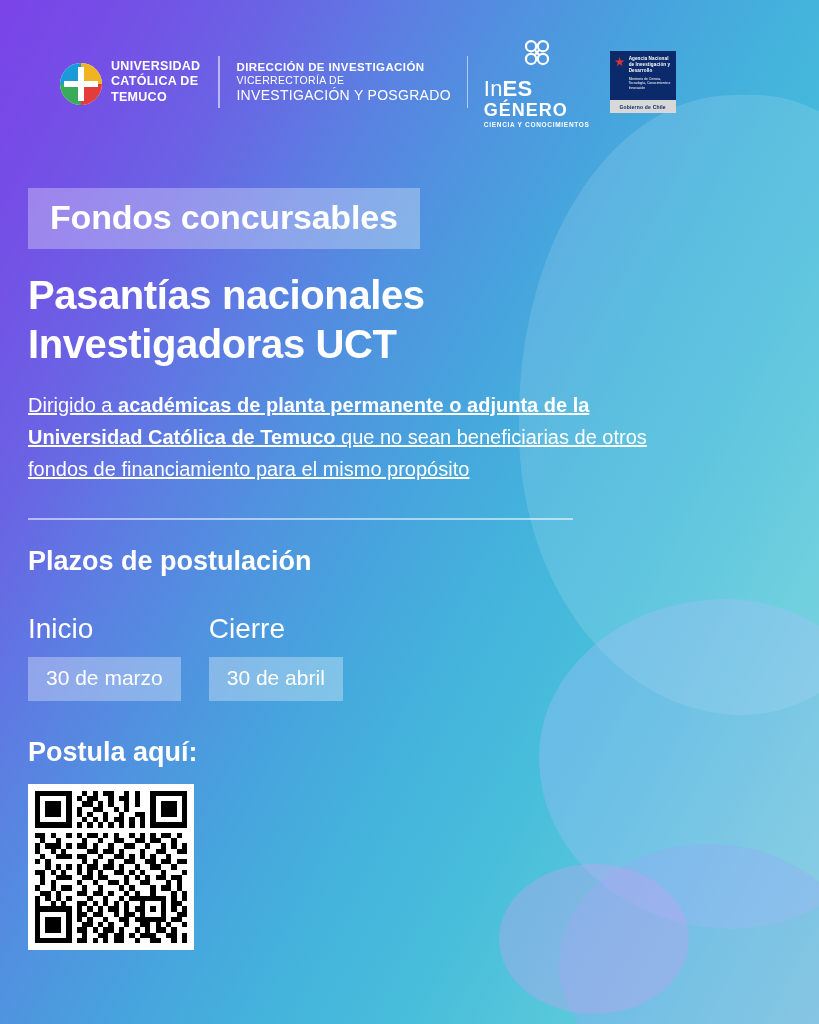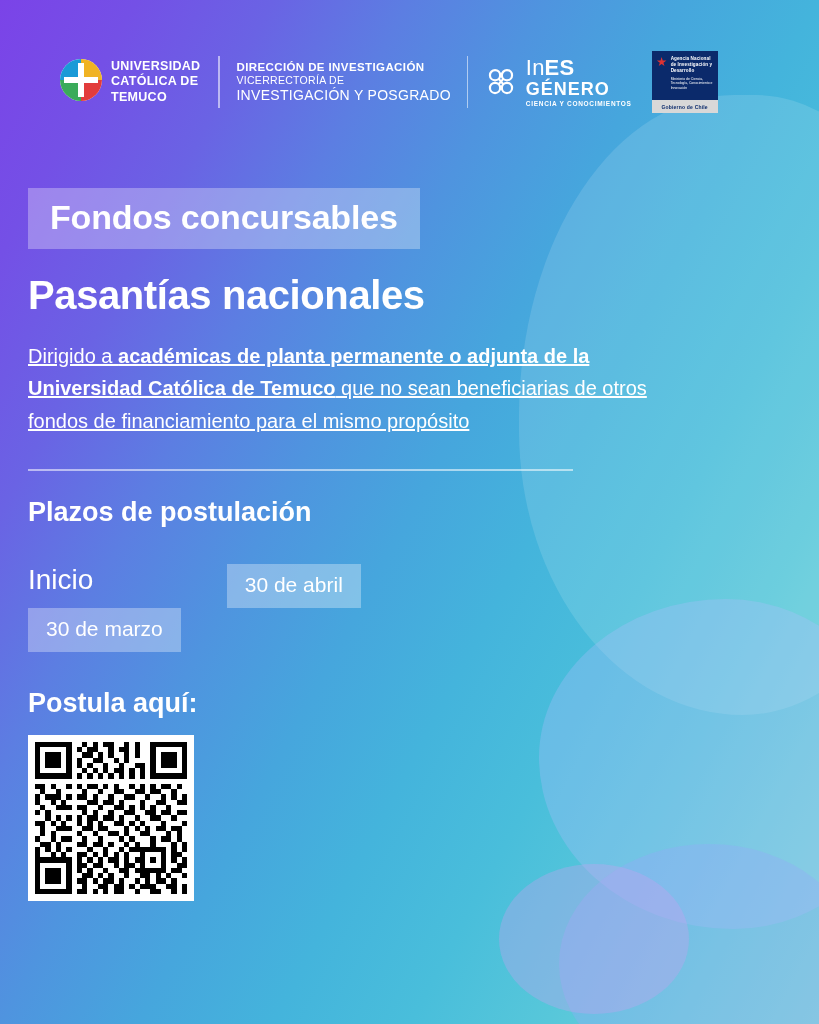"UNIVERSIDAD" .uct-logo { align-items: flex-start -> flex-end }
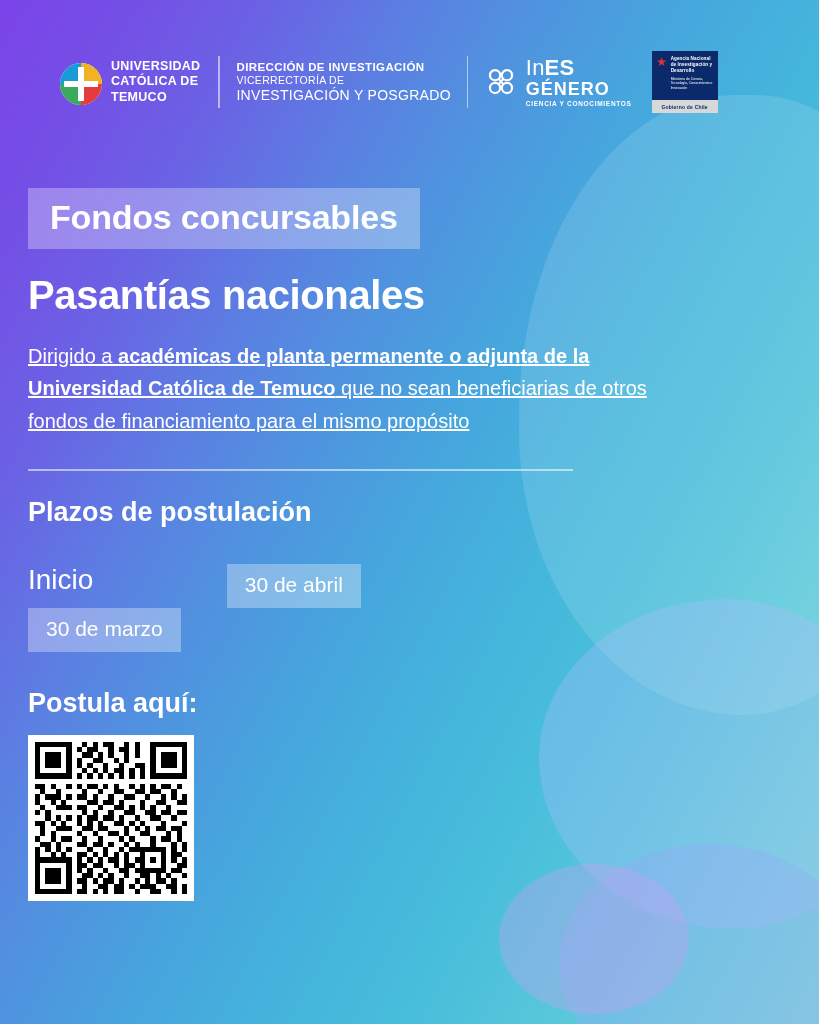"InES" .ines { flex-direction: none -> column }
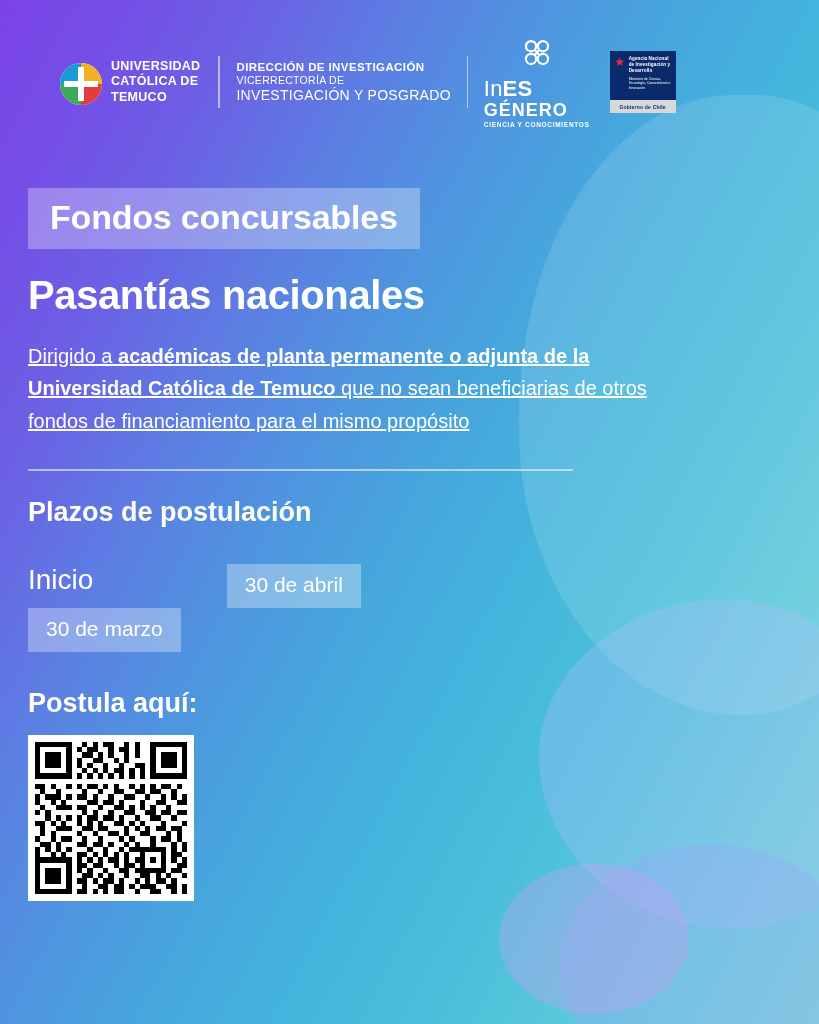"Investigadoras UCT" div { html: none -> <div>Investigadoras UCT</div> }
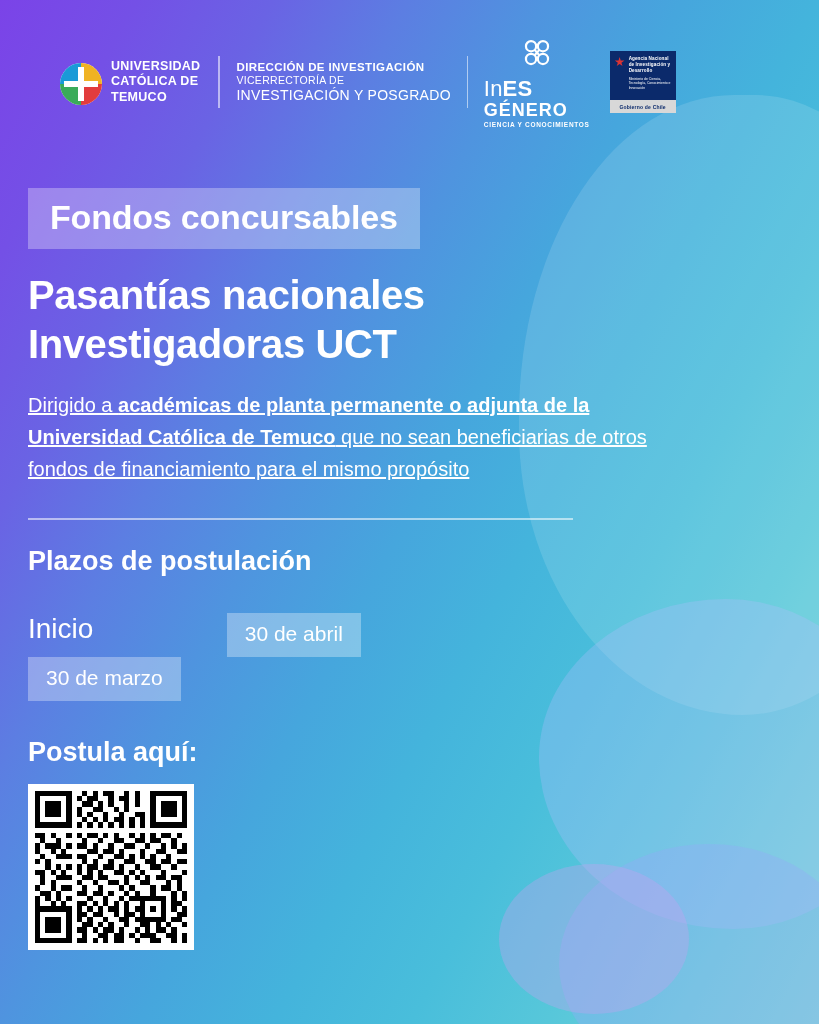"Inicio" .dates { gap: 46px -> 28px }
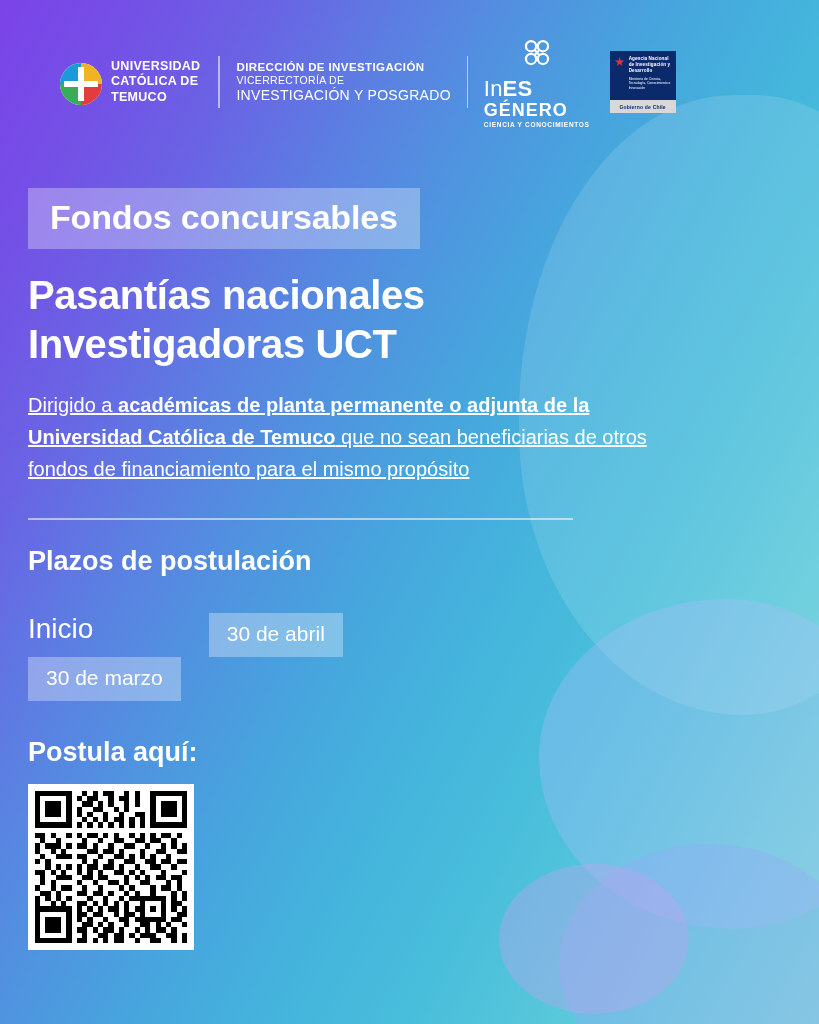"Cierre" div.date-label { html: none -> <div>Cierre</div> }
